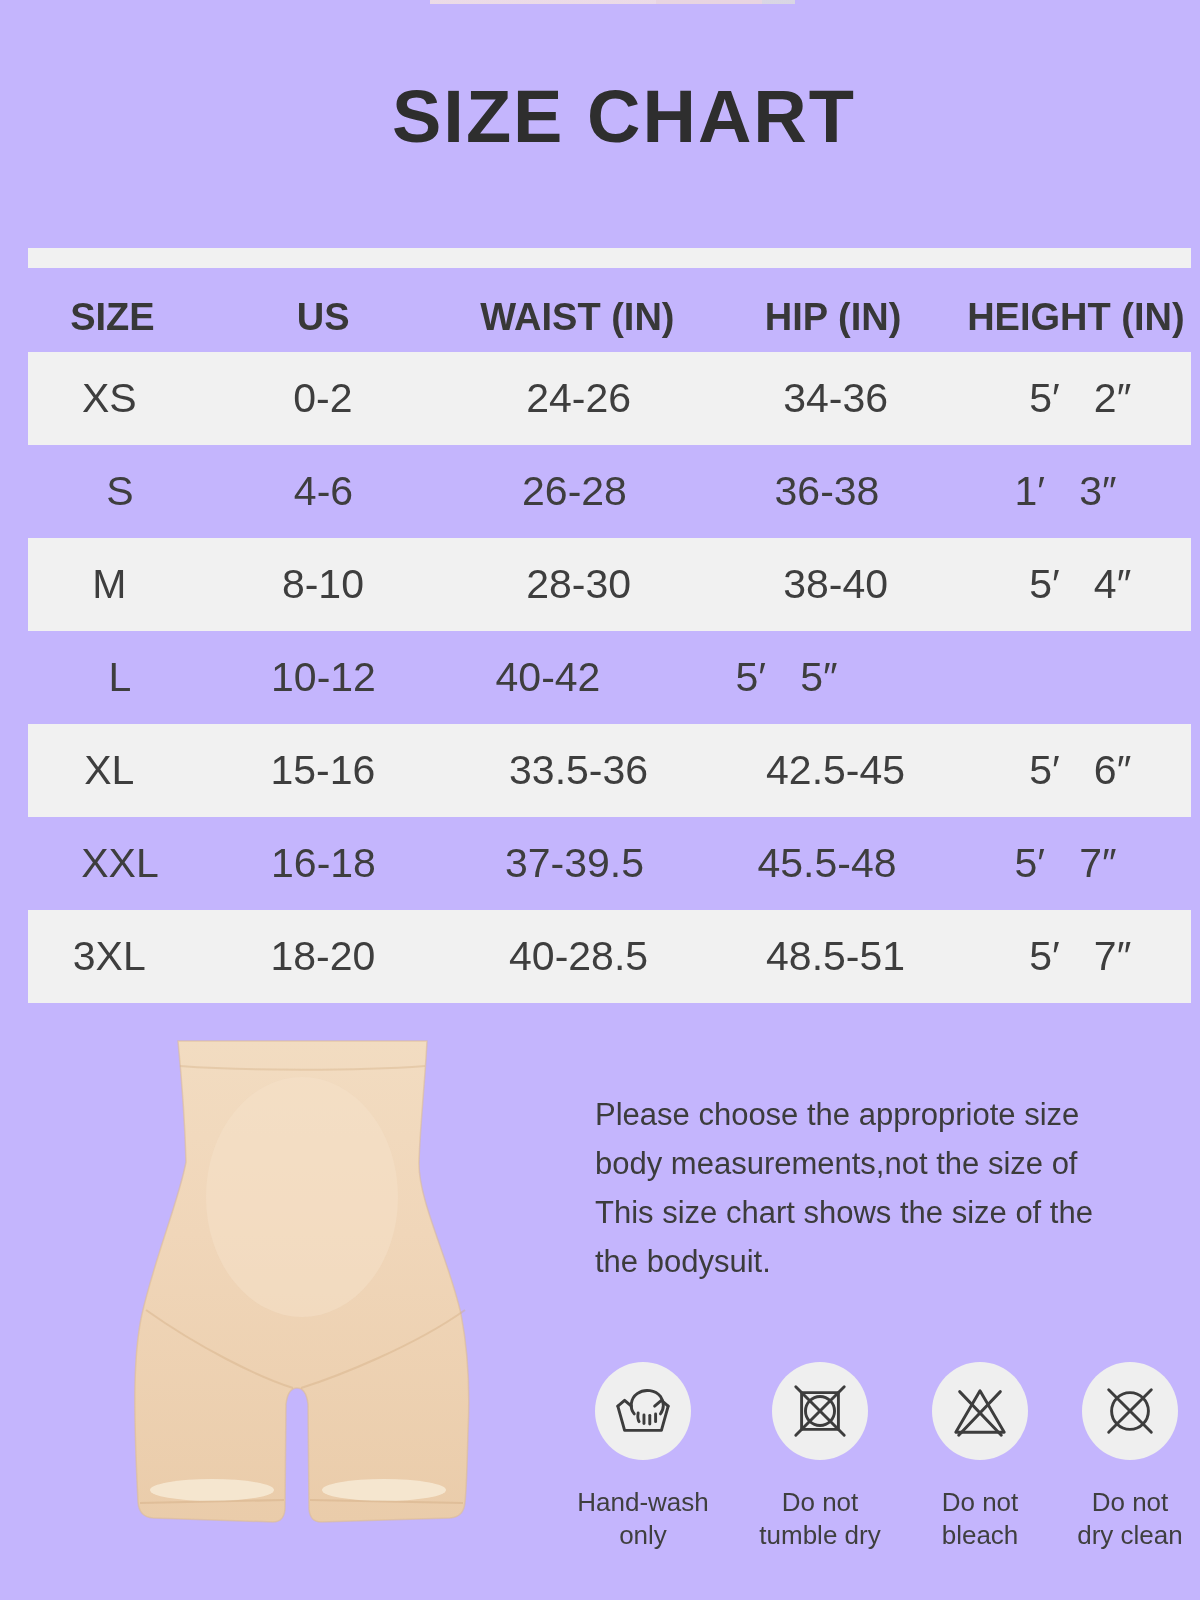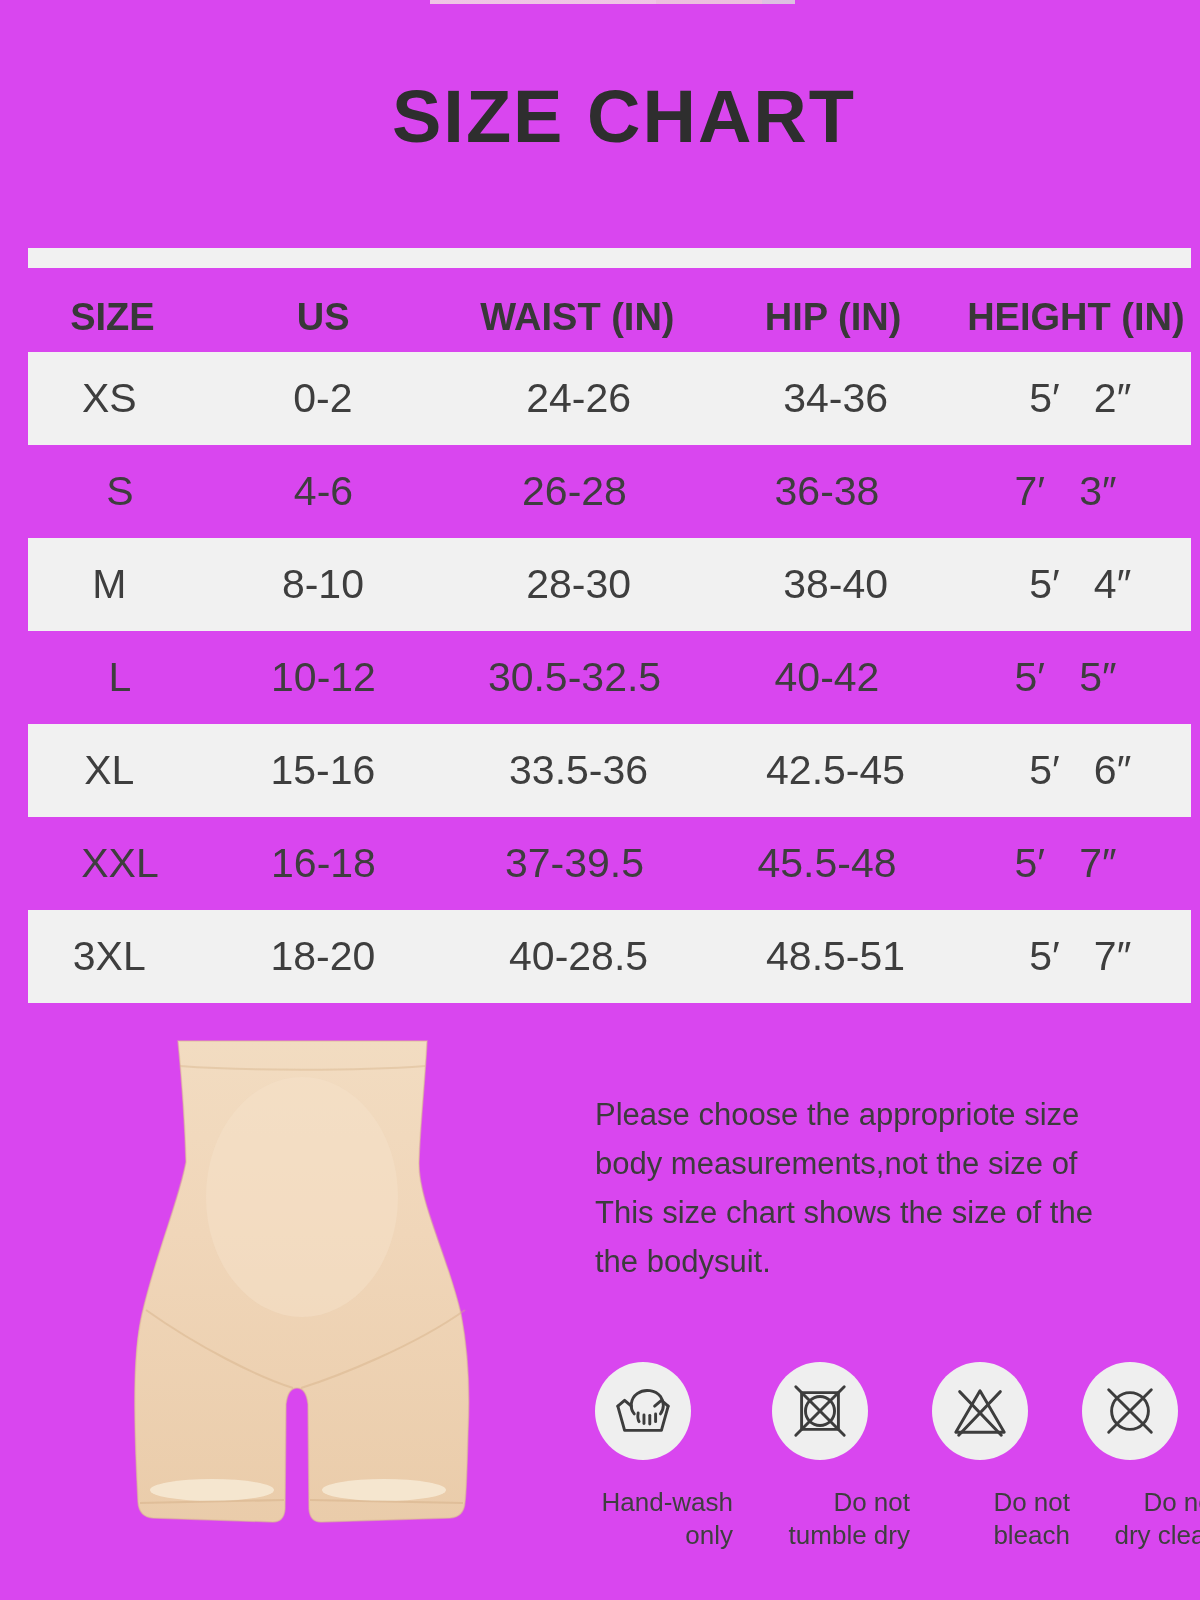"SIZE CHART" #page { background: #d946ef -> #c4b5fd }
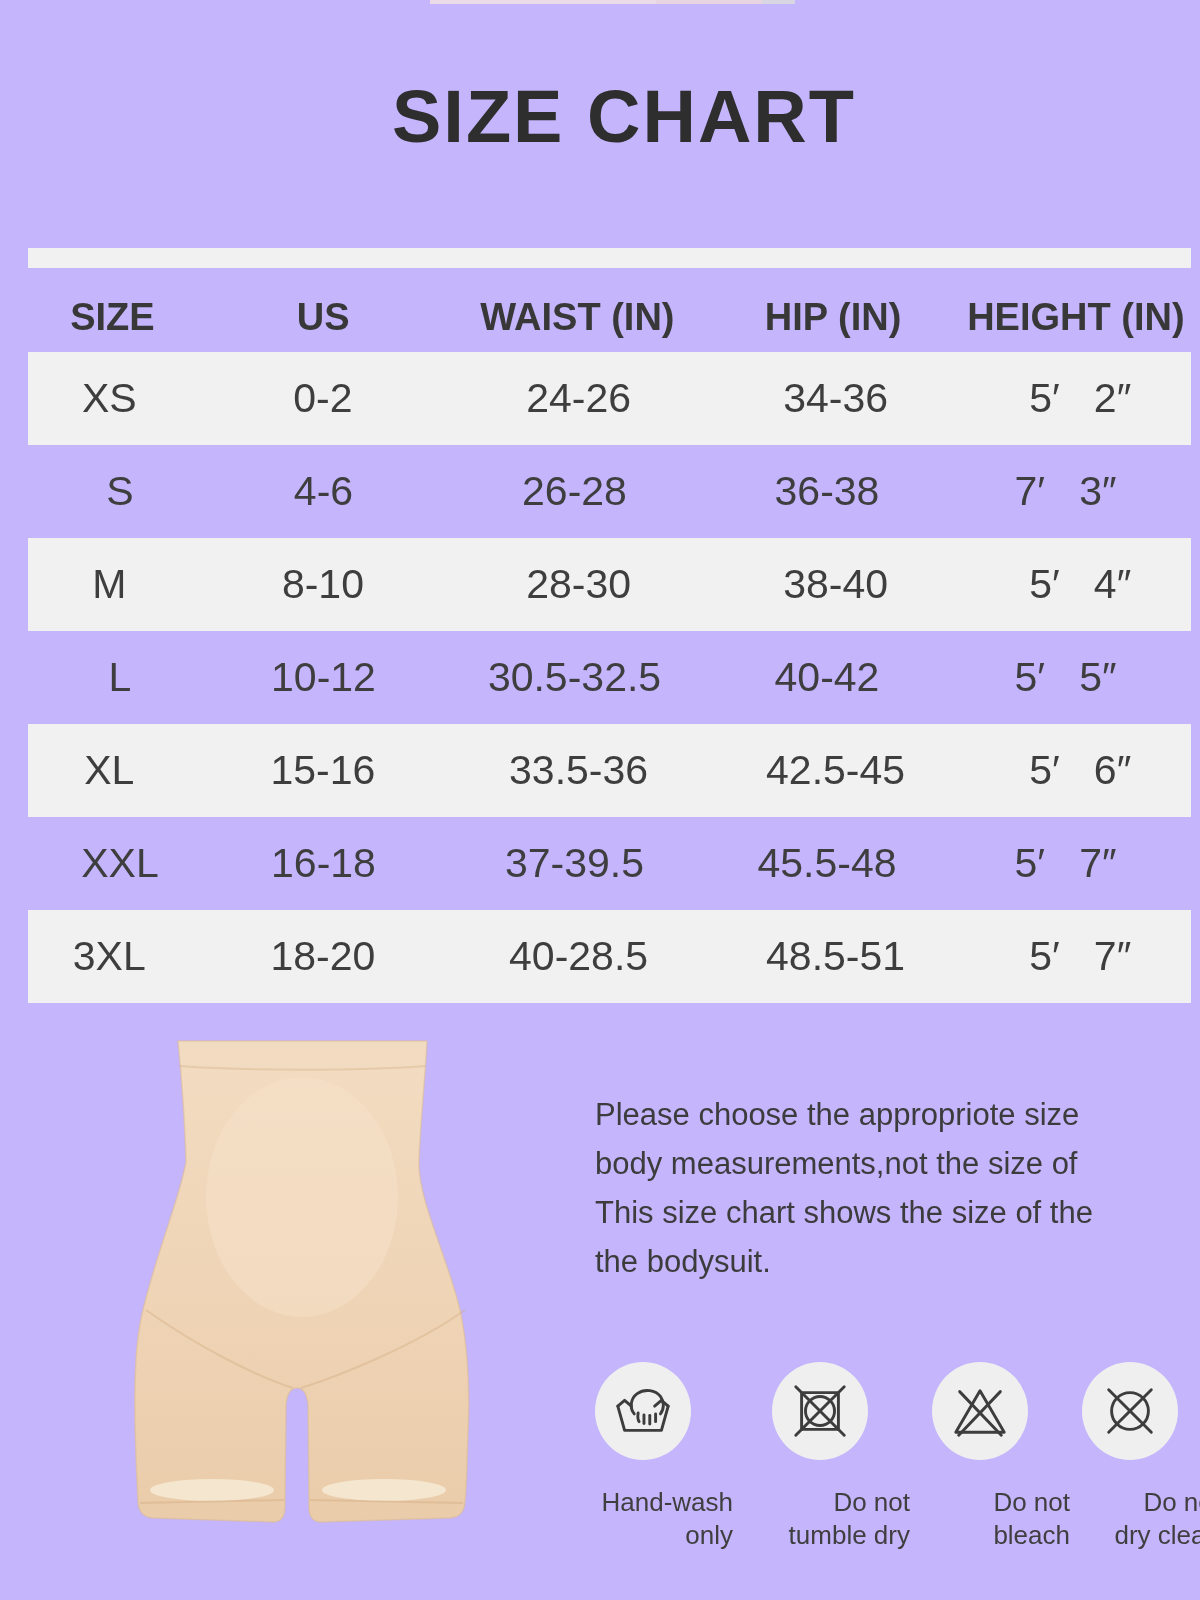"7′ 3″" div.dcell { text: 7 -> 1 }
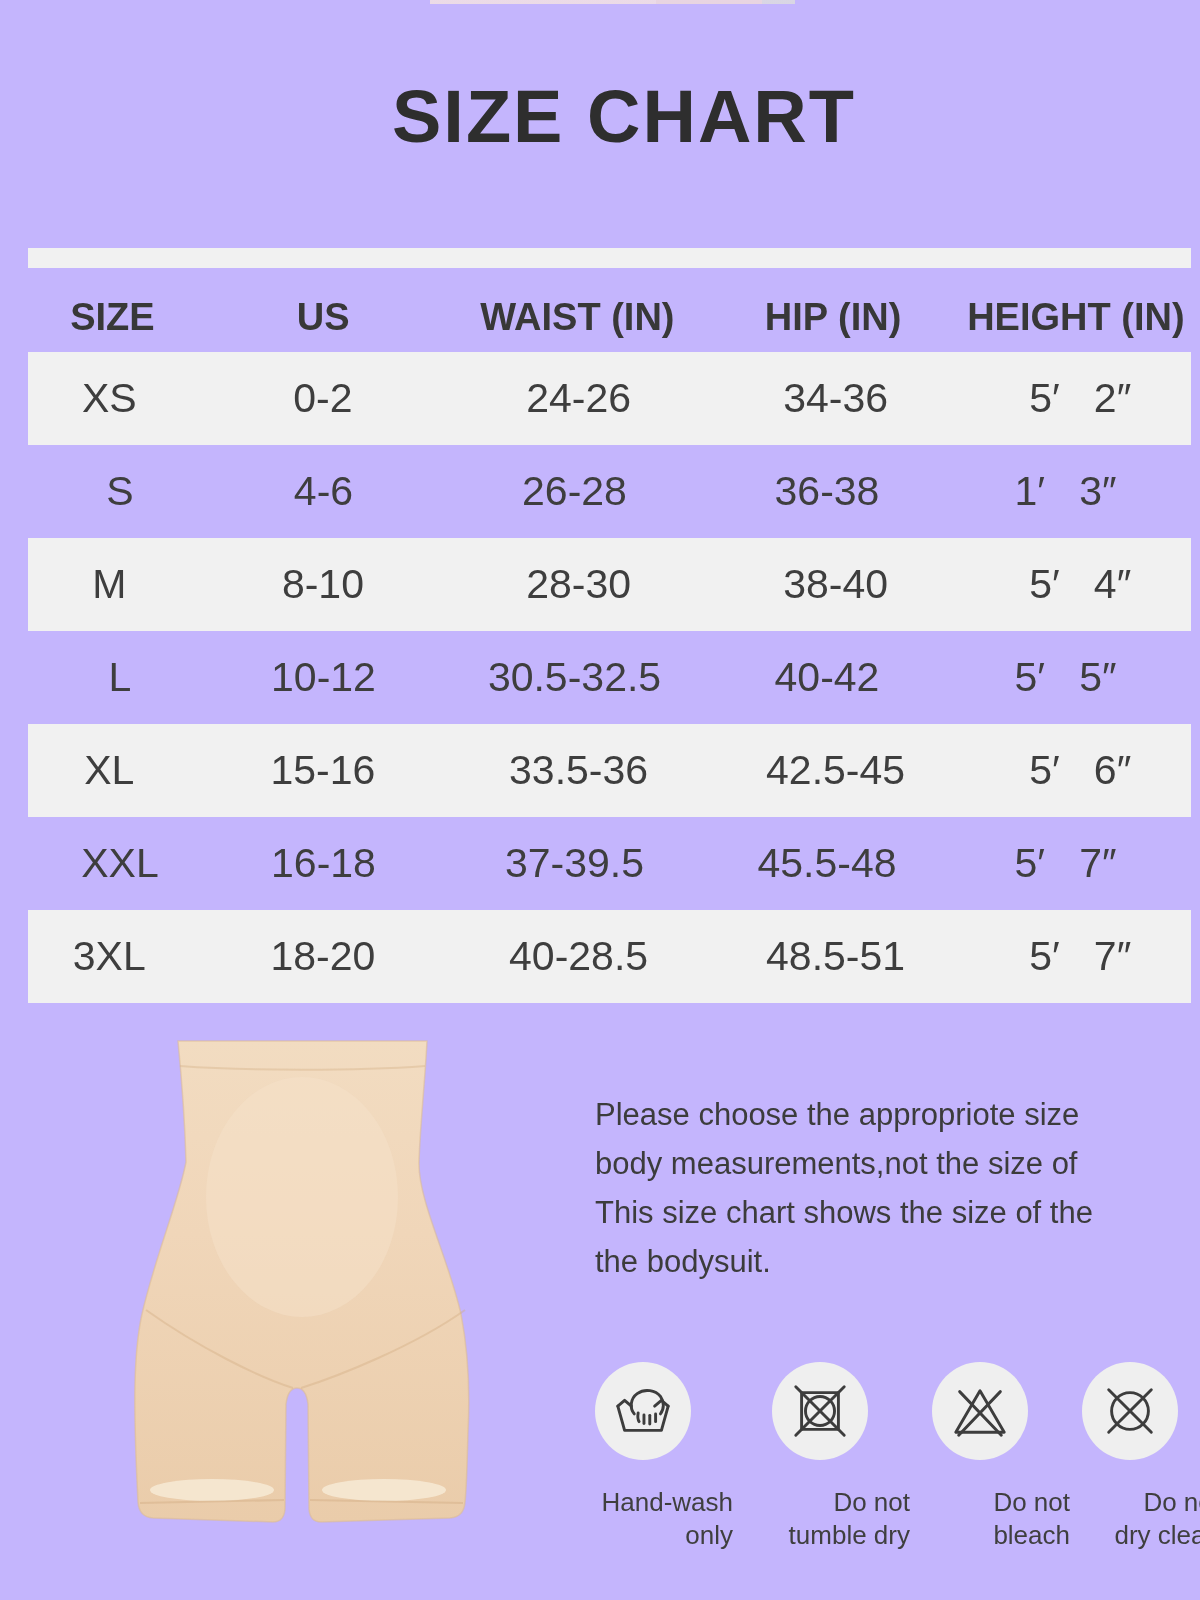"30.5-32.5" div.dcell { html: <div>30.5-32.5</div> -> none }
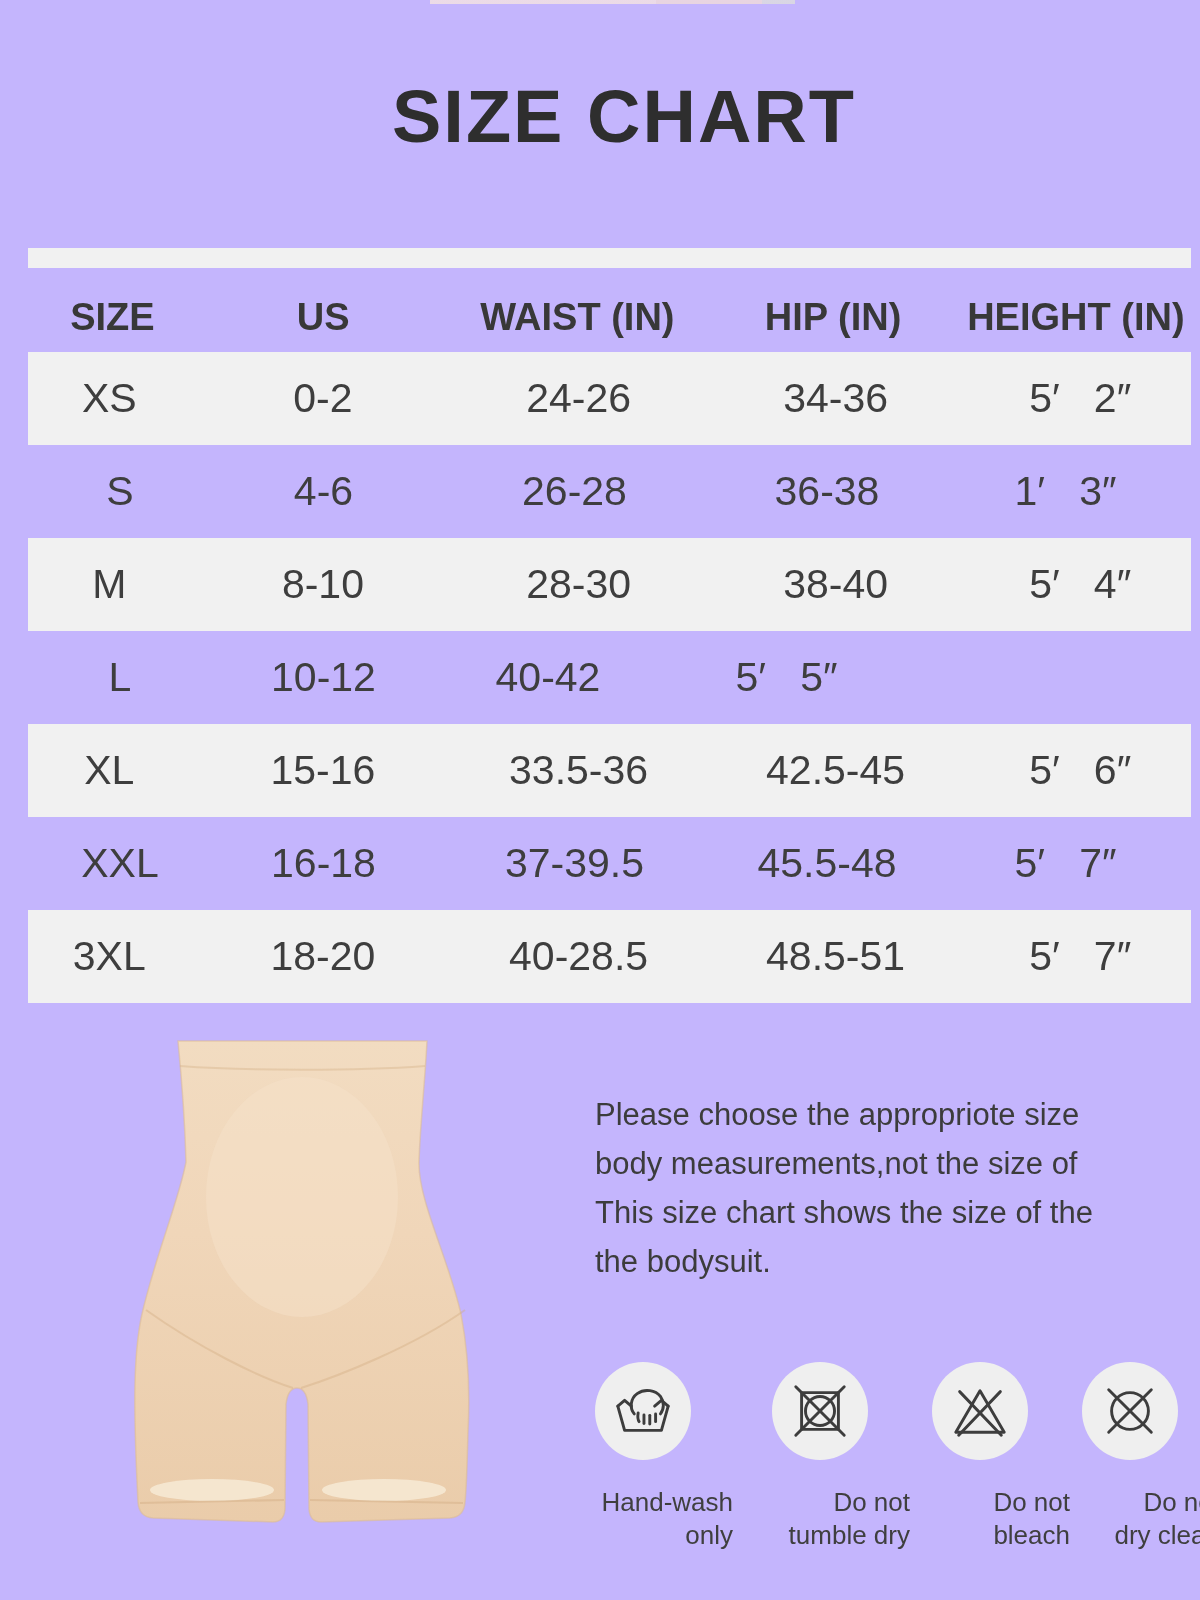"Hand-wash" .care-item { text-align: right -> center }
